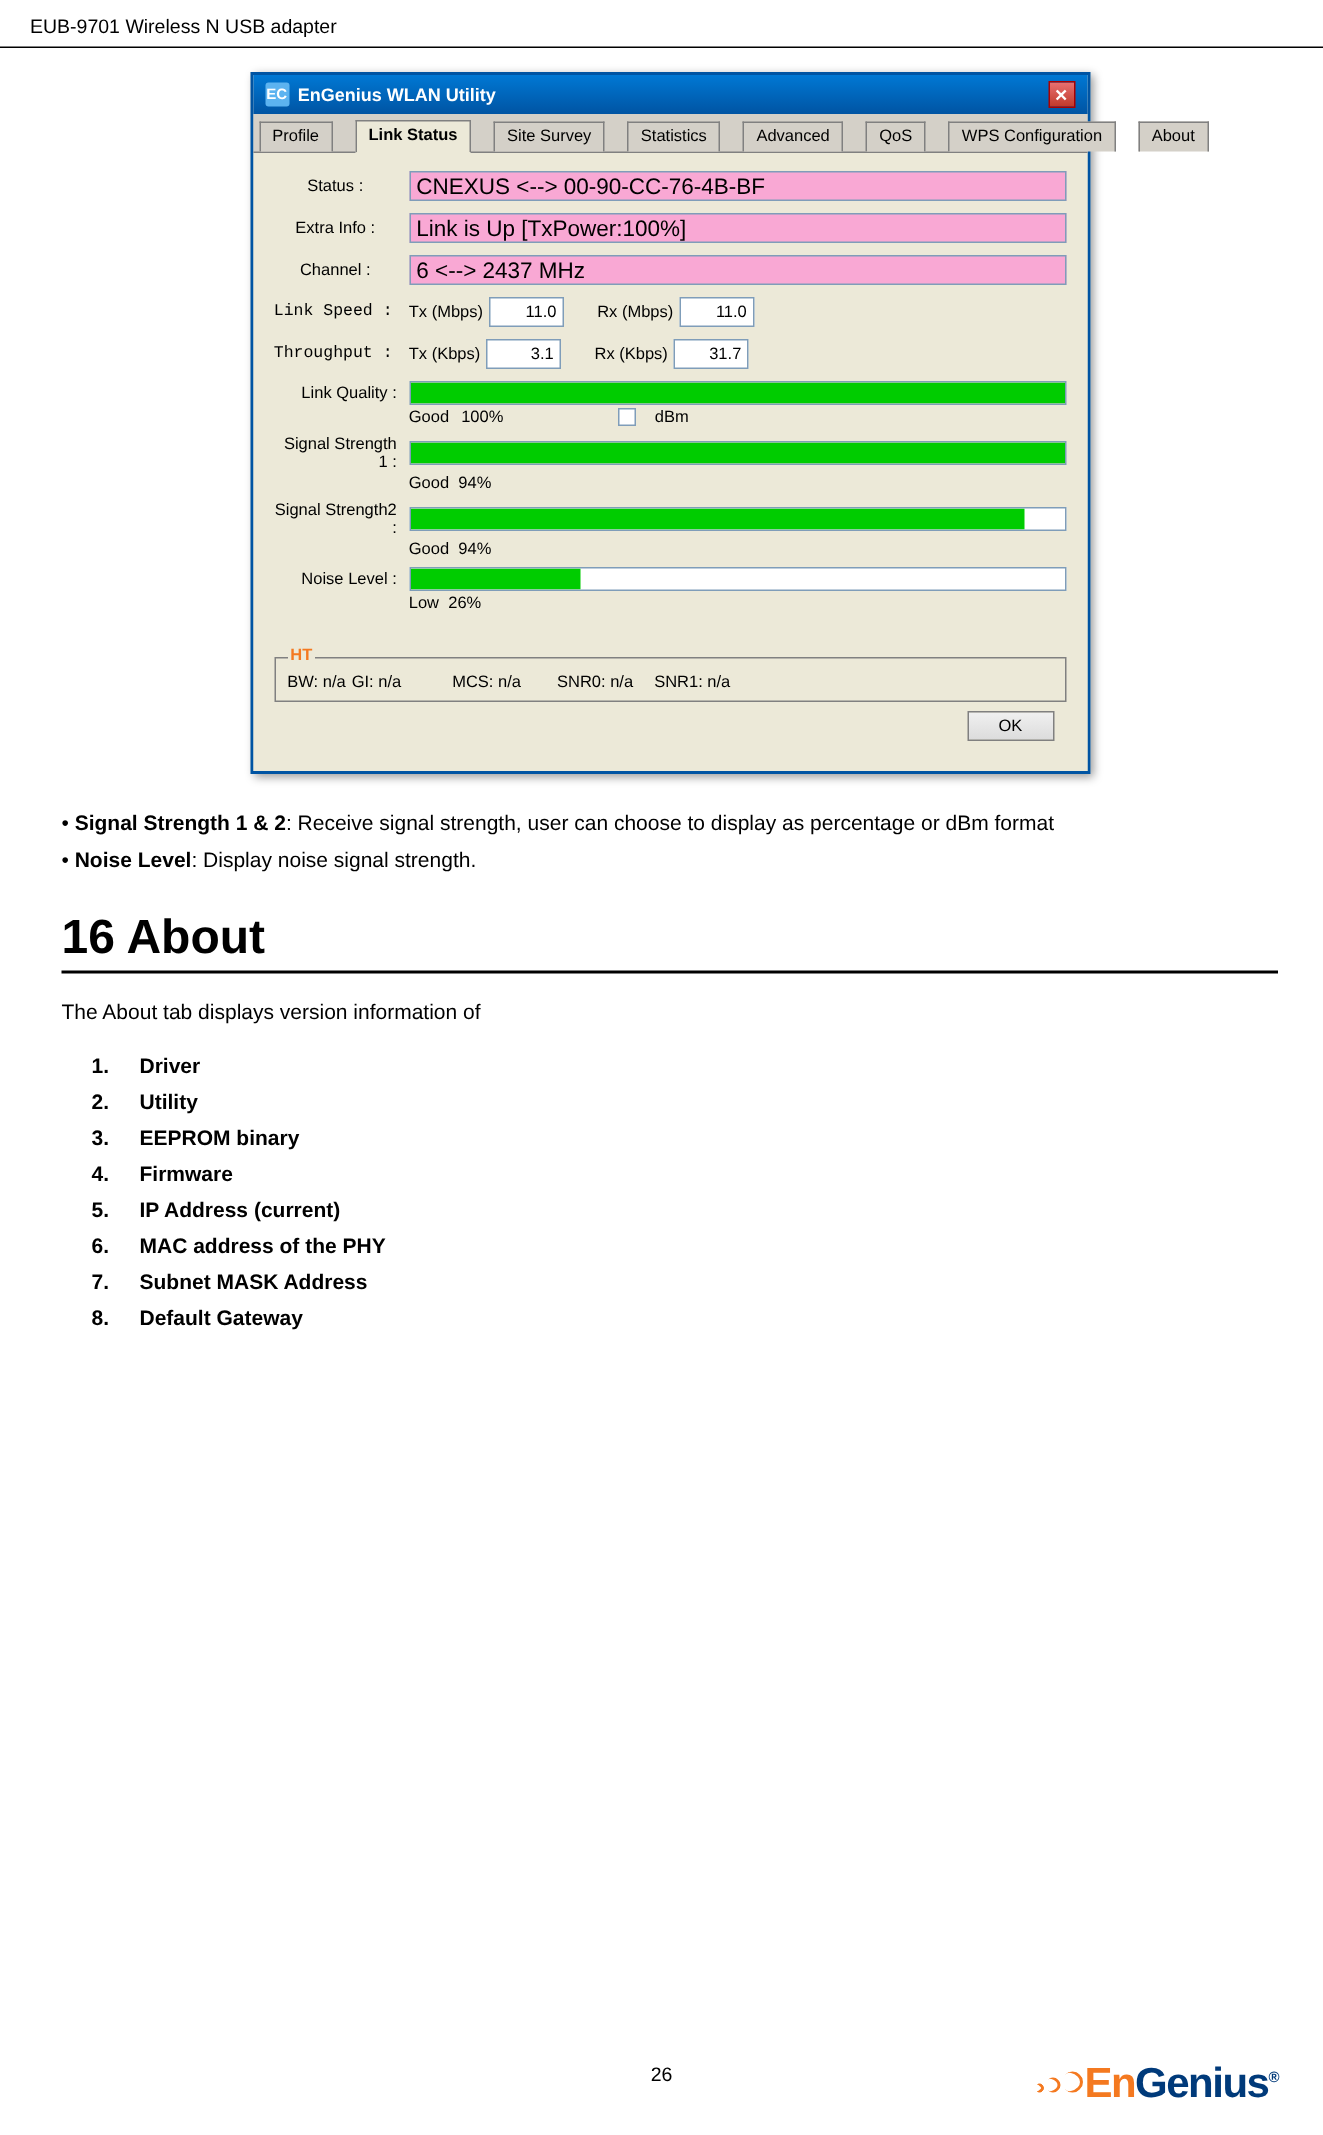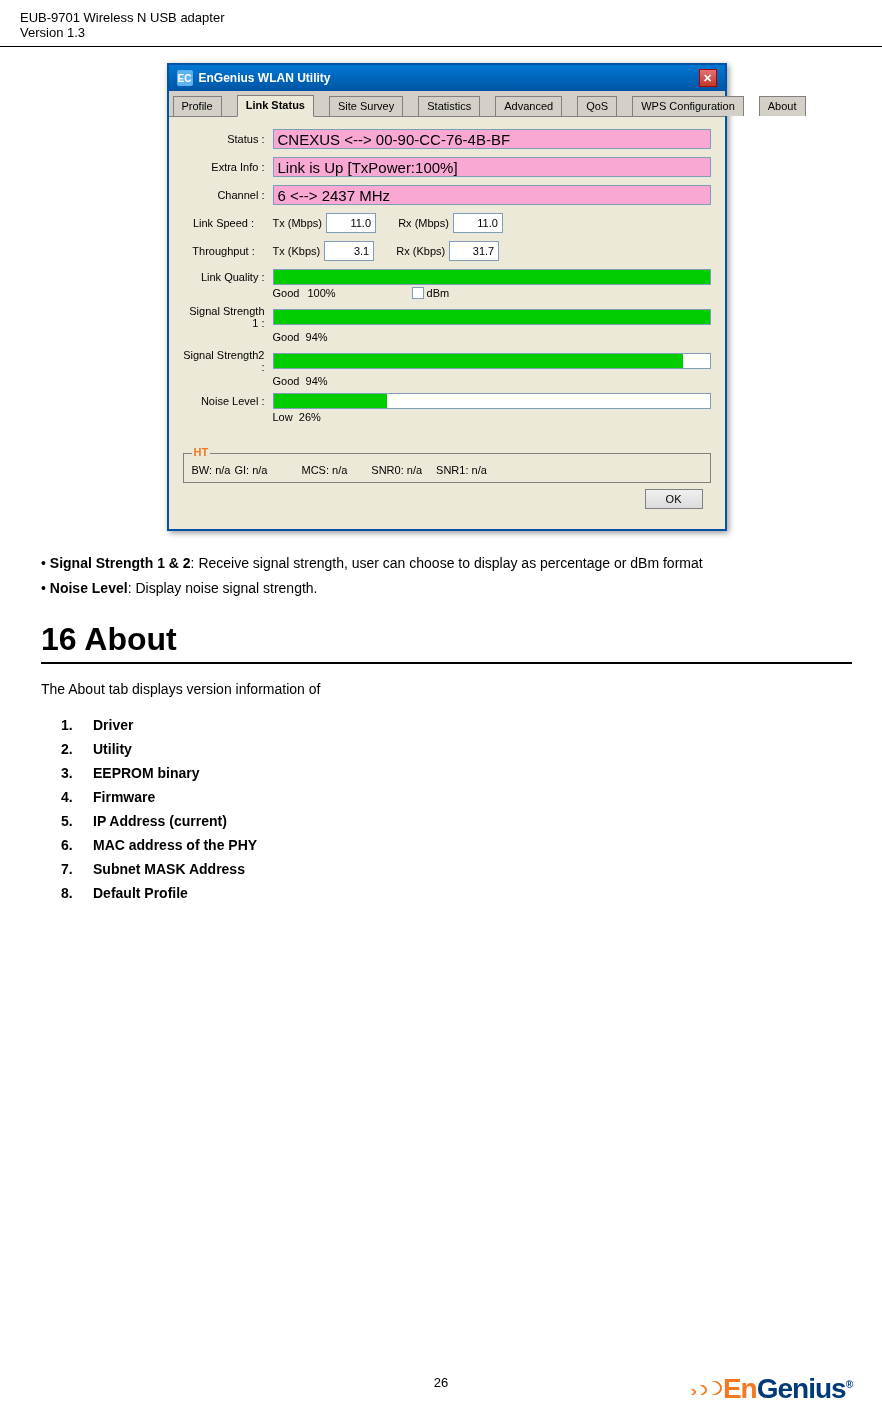"Version 1.3" div.page-header-title { html: <div>Version 1.3</div> -> none }
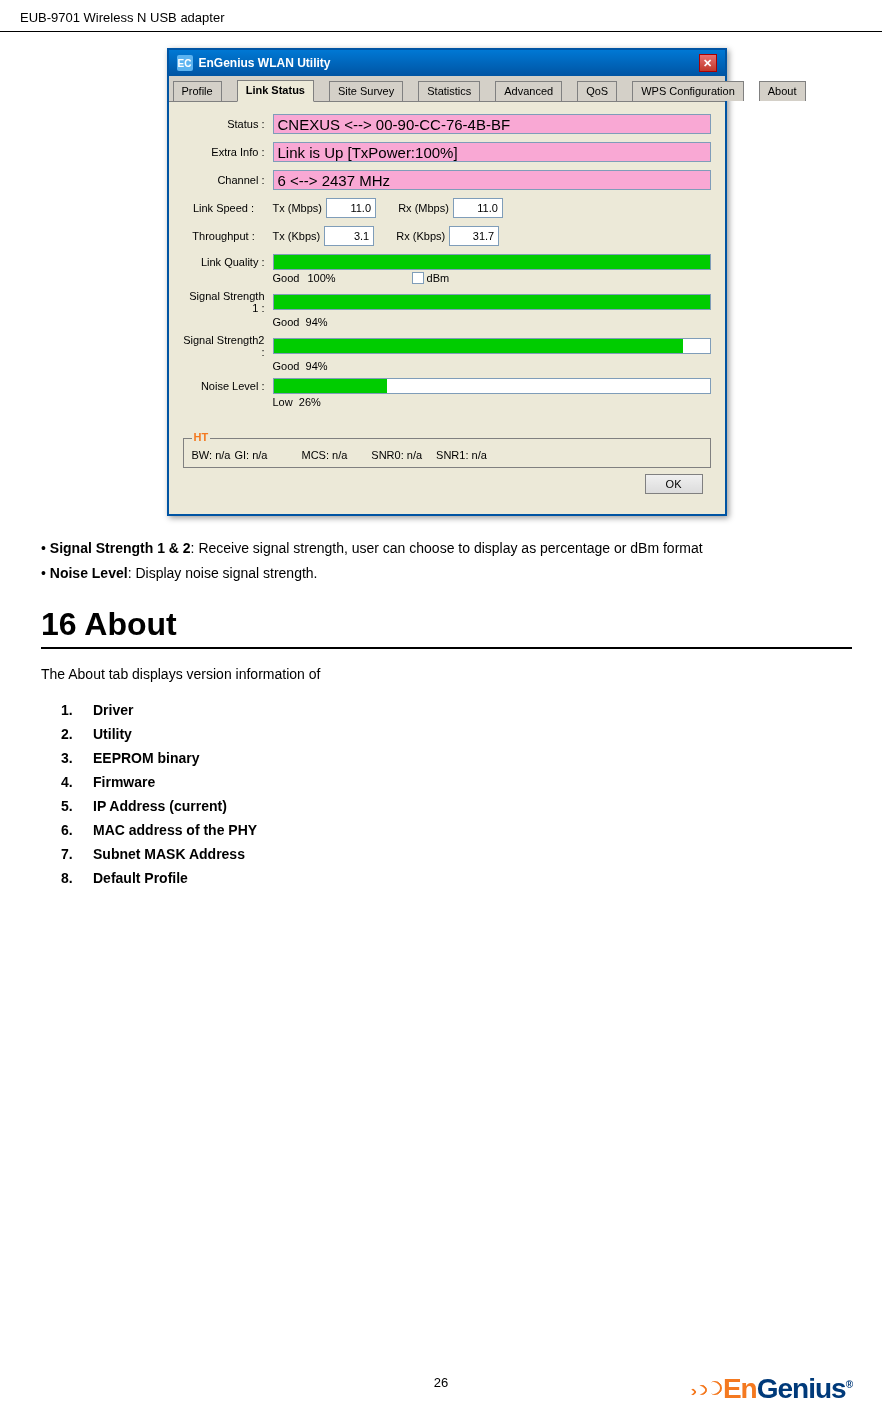"Status :" .form-label { text-align: right -> center }
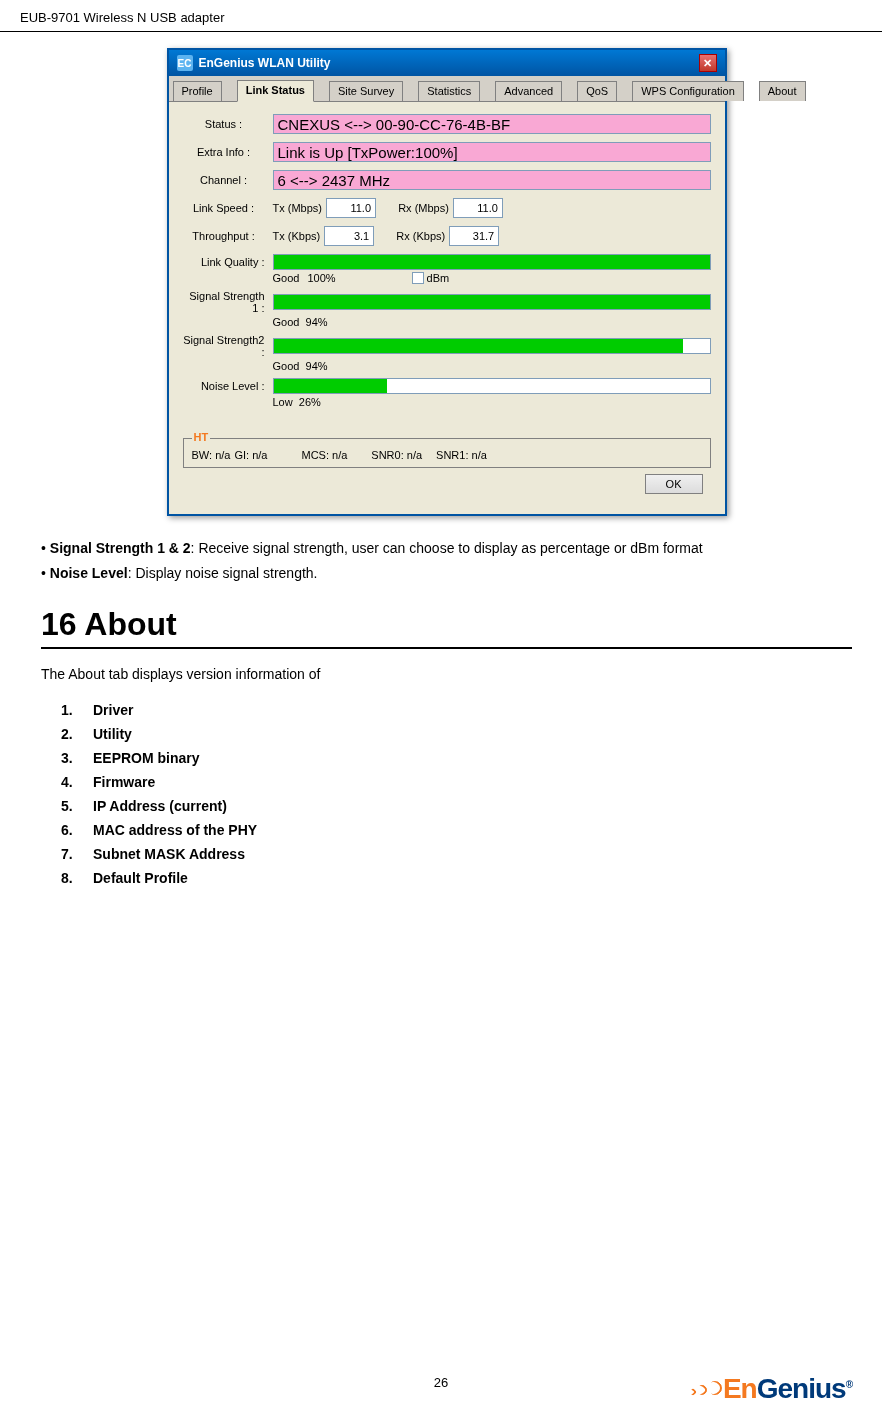"Link Speed :" .speed-label { font-family: none -> Liberation Mono, monospace; text-align: center -> left }
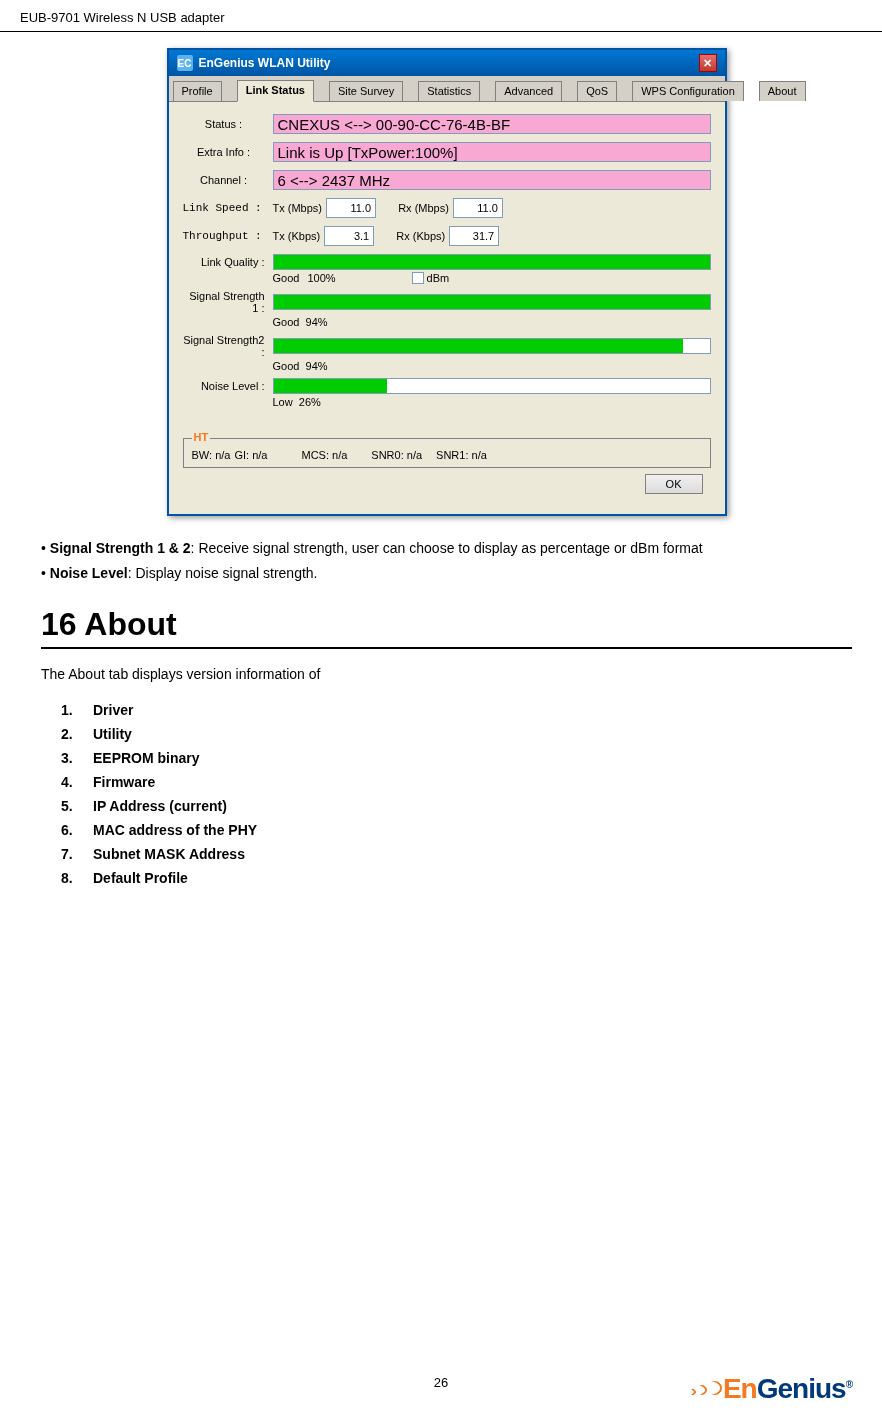"dBm" .dbm-checkbox { gap: 3px -> 13px }
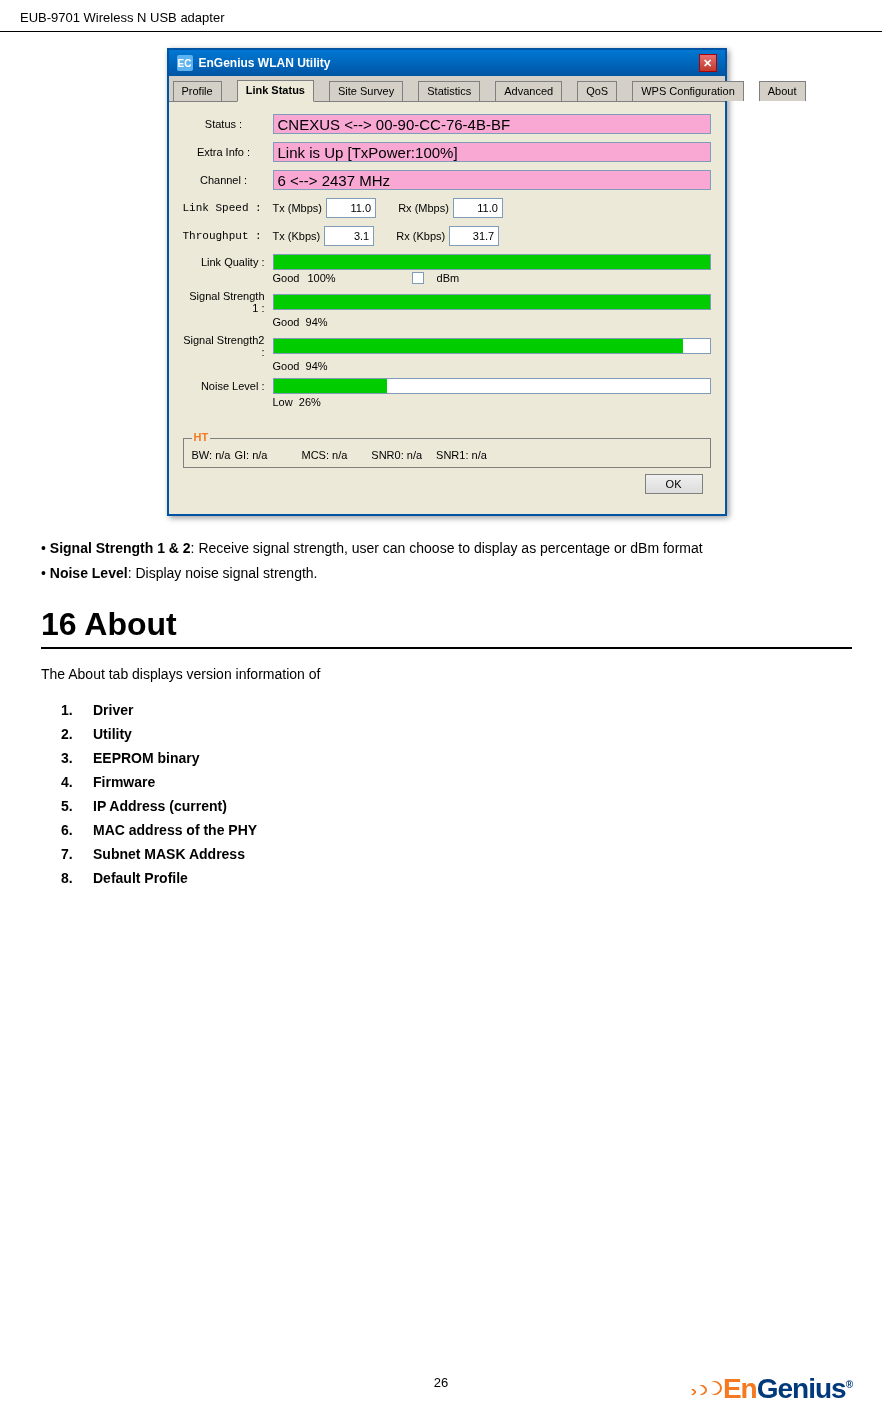"Default Profile" span { text: Profile -> Gateway }
